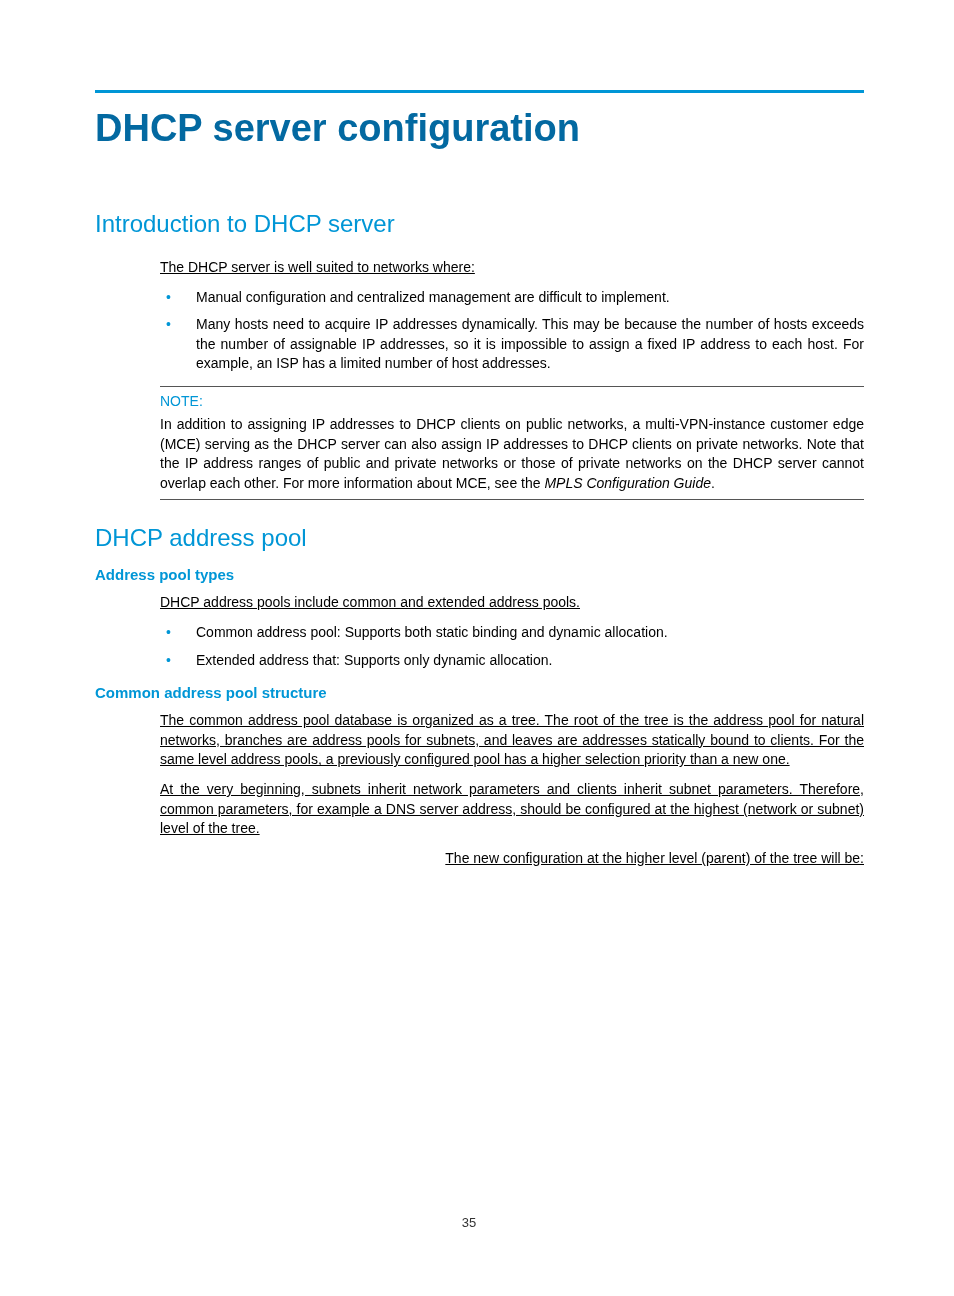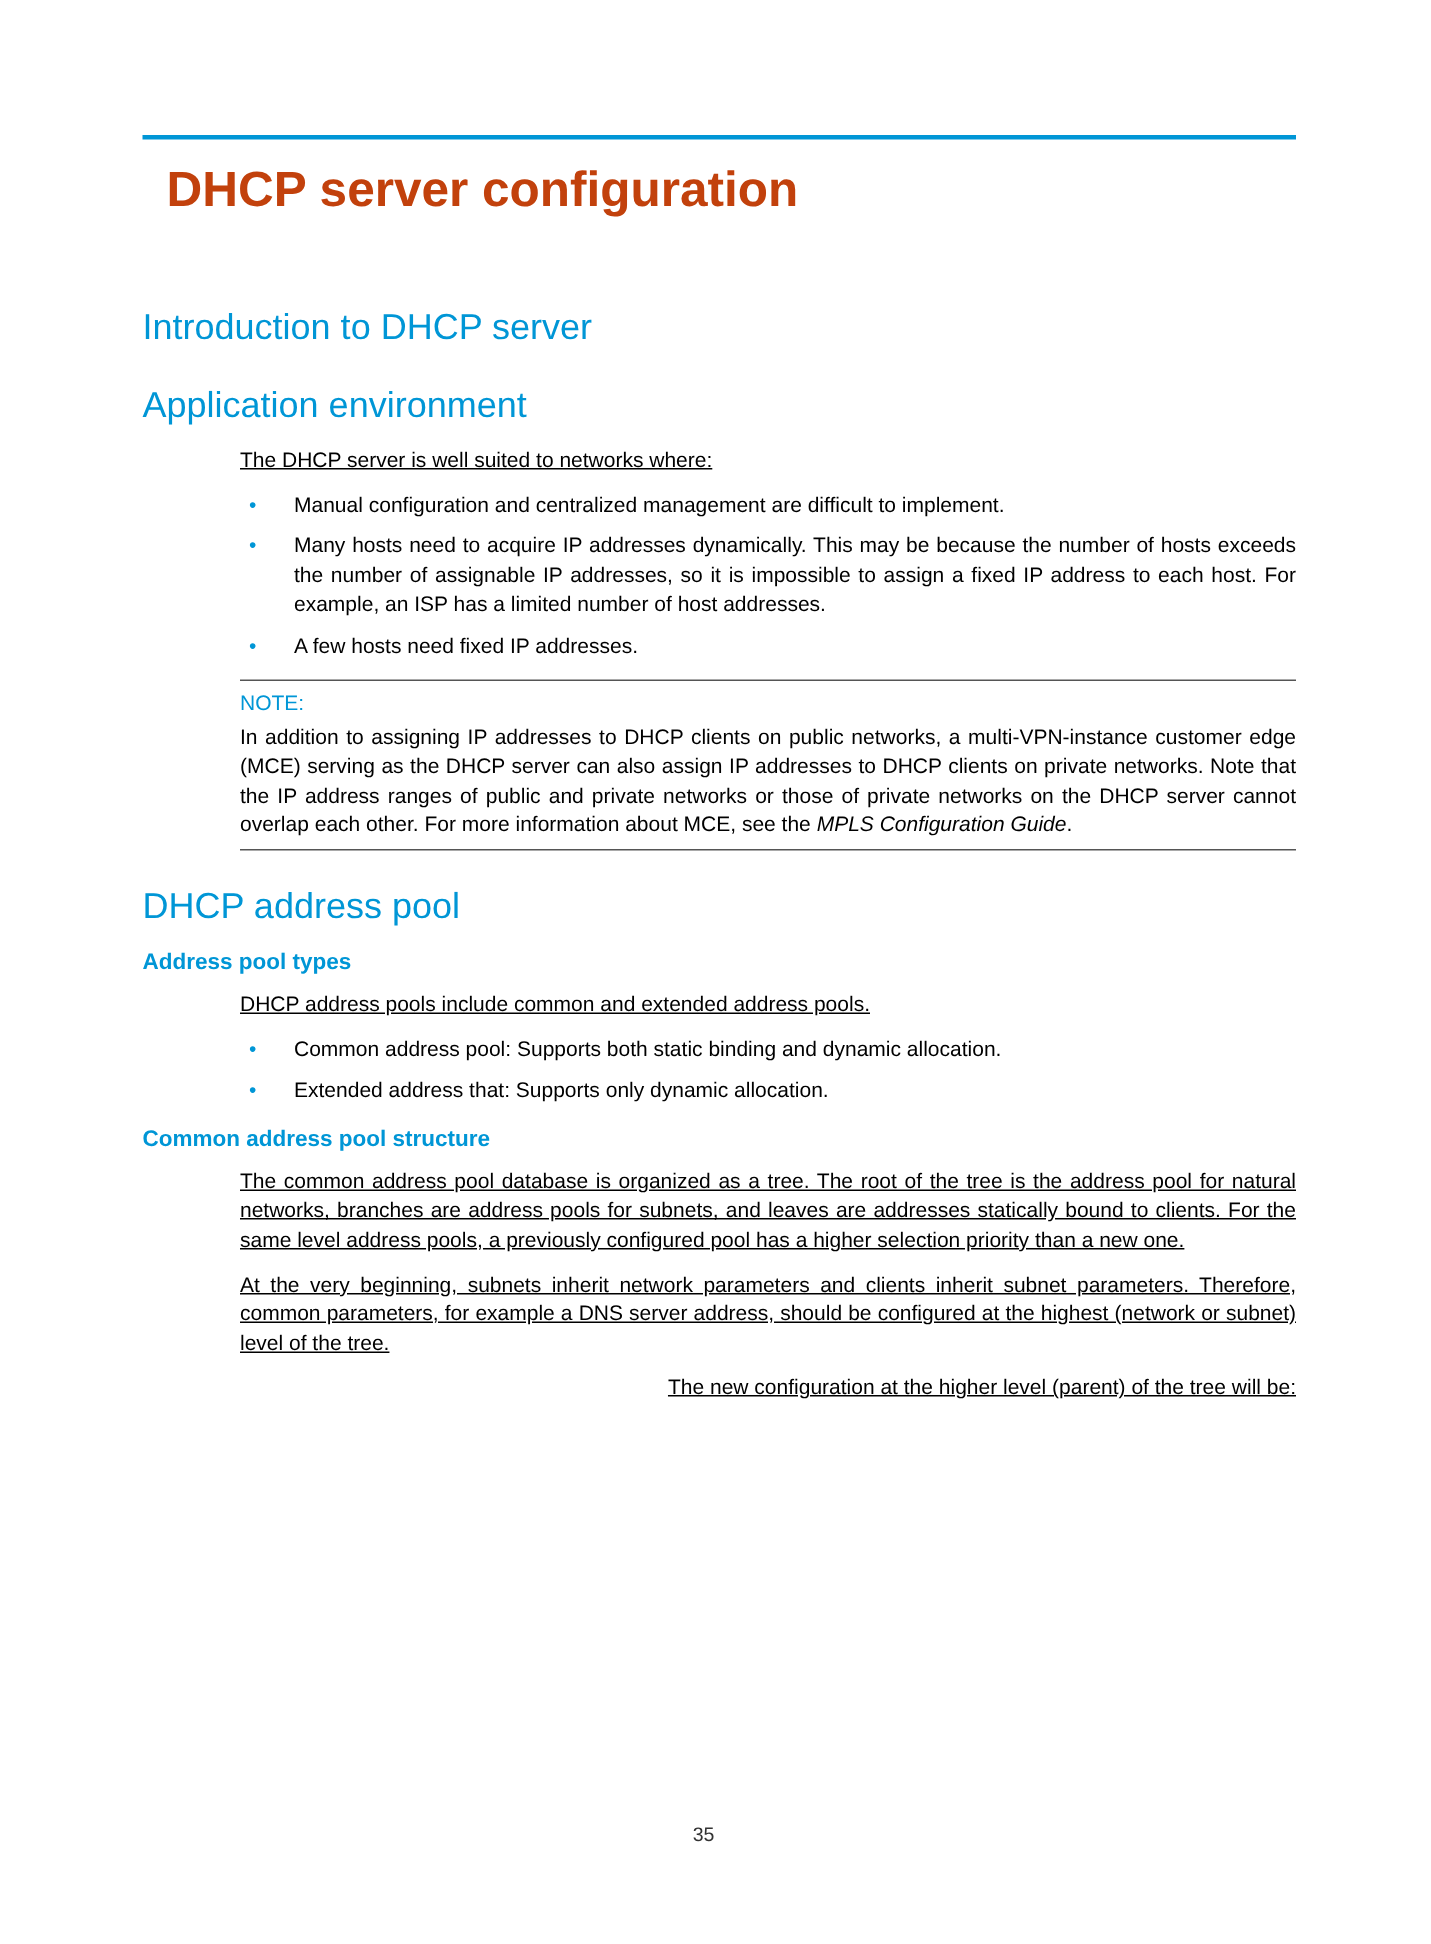"DHCP server configuration" h1.title { color: #c2410c -> #0369a1; font-size: 33px -> 38px; margin: 0 0 60px 16px -> 0 0 60px 0 }
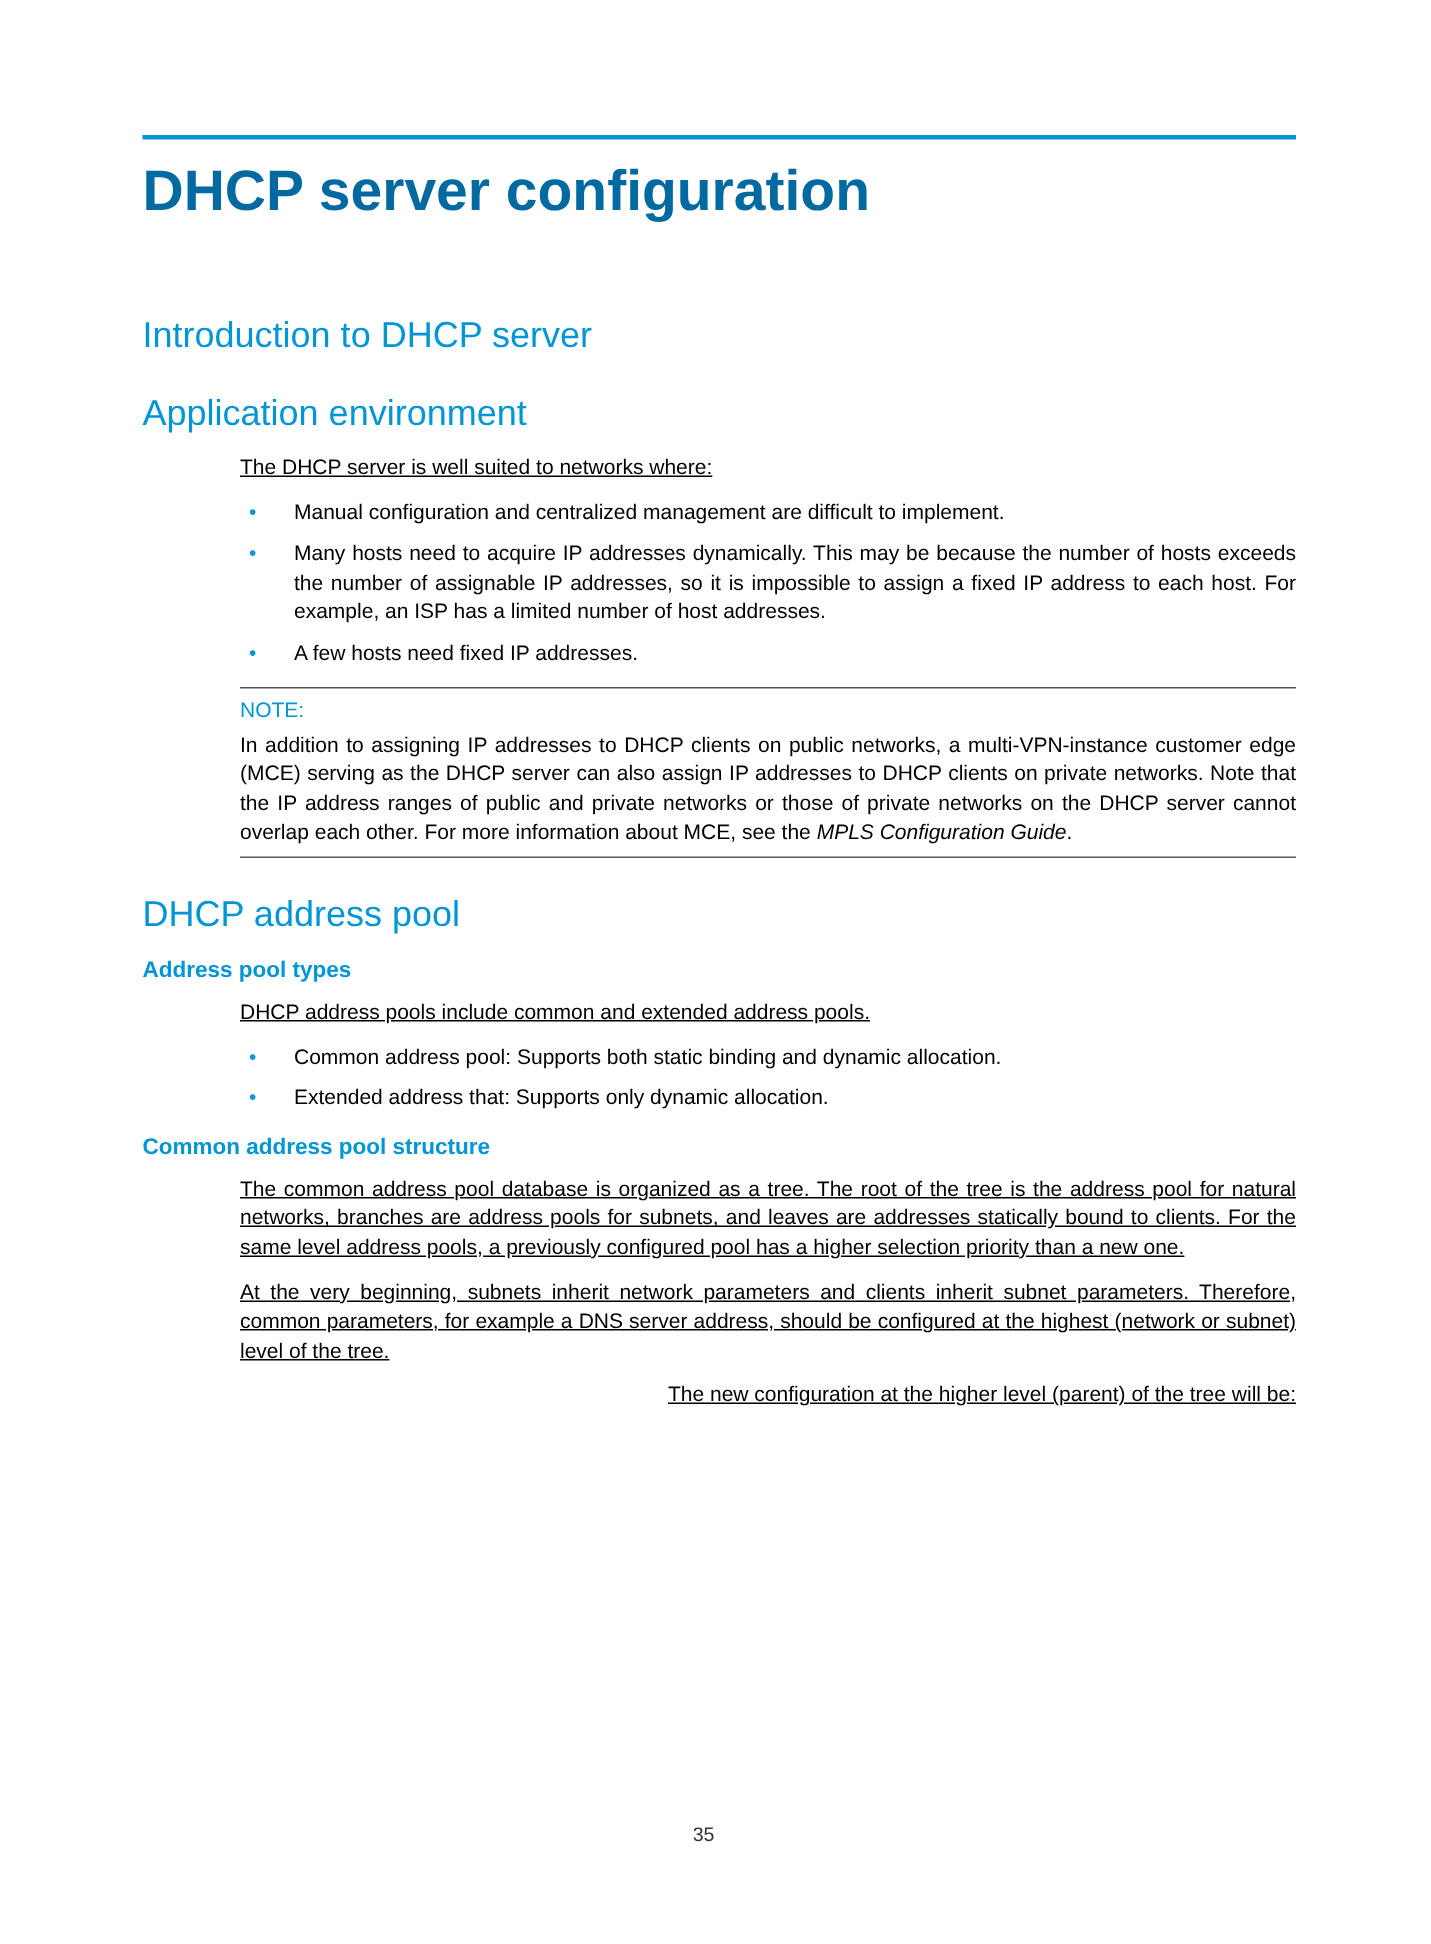"Application environment" h3.subsection { html: <h3>Application environment</h3> -> none }
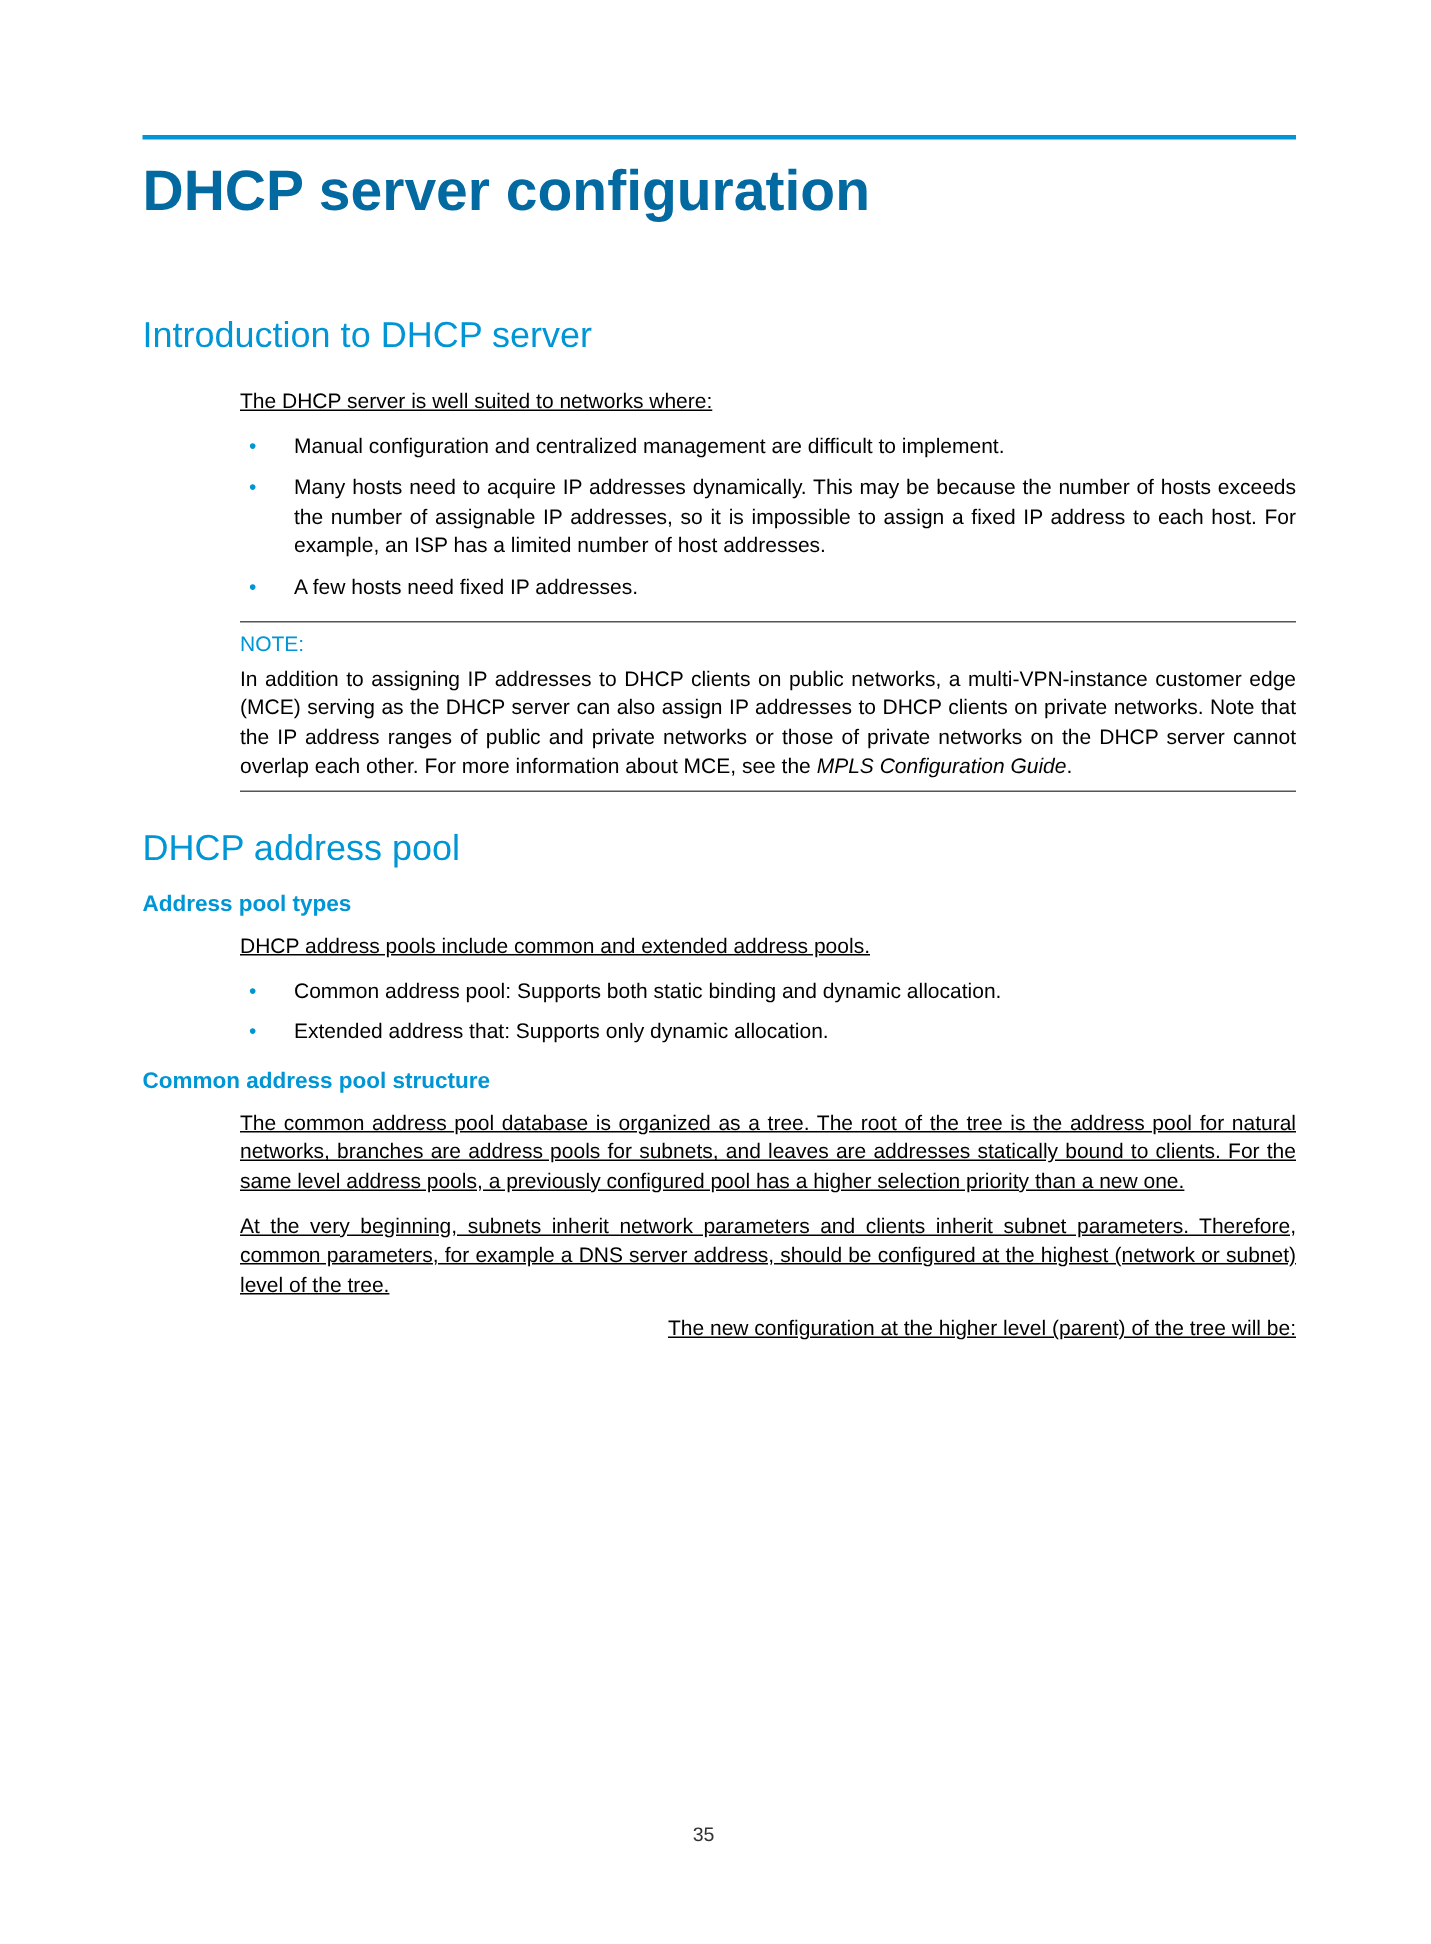"A few hosts need fixed" li { html: <li>A few hosts need fixed IP addresses.</li> -> none }
